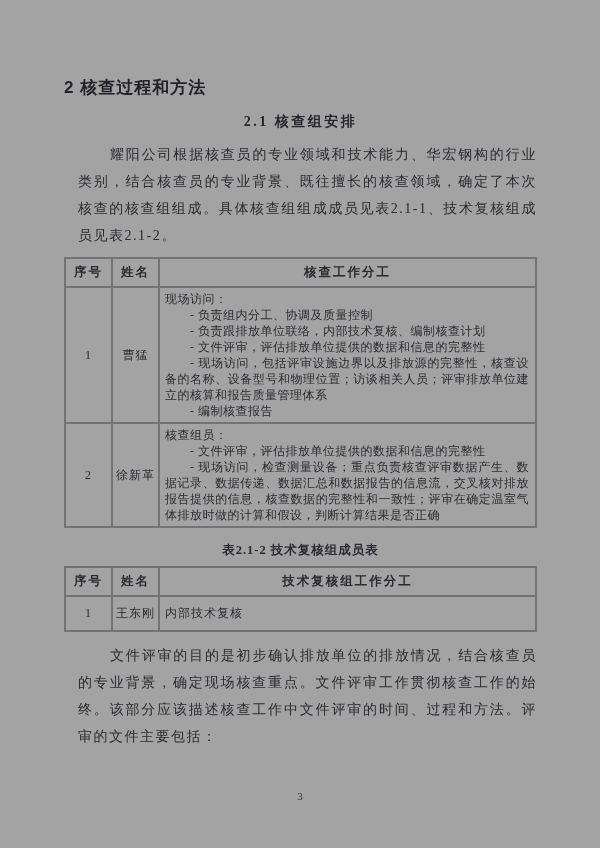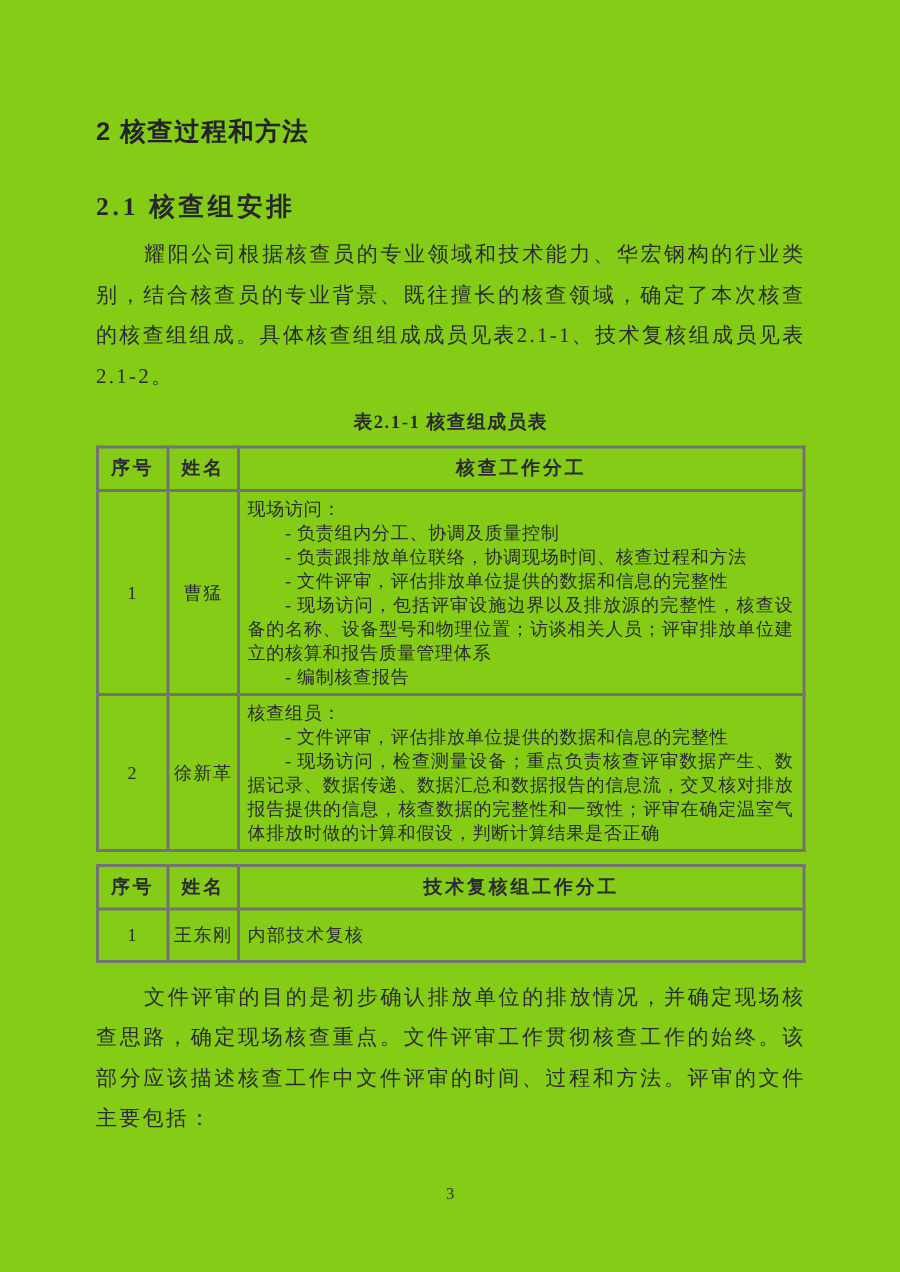"2 核查过程和方法" .page { background: #84cc16 -> #a3a3a3 }
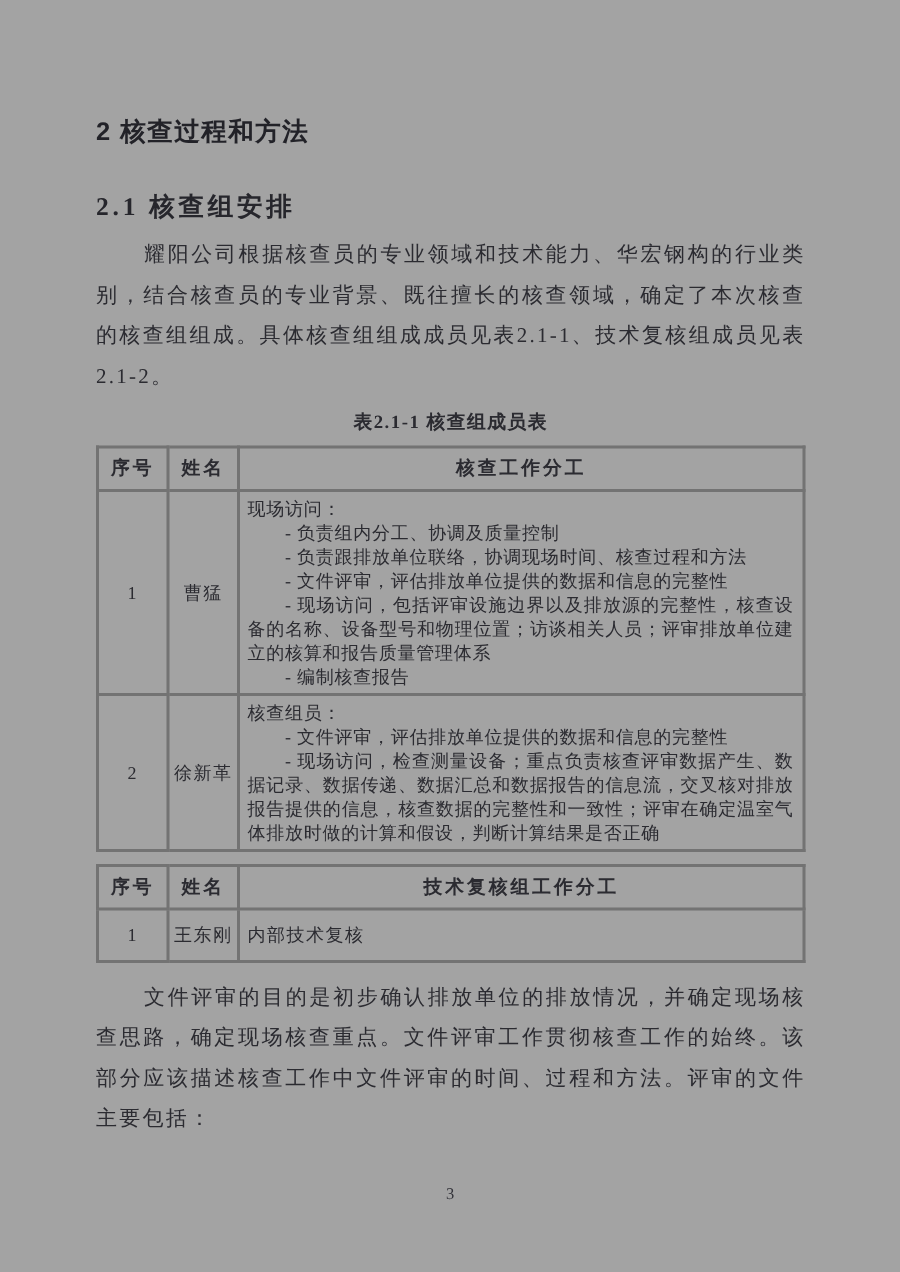"2.1 核查组安排" .sub-heading { font-size: 17px -> 14px; margin: 31px 0 0 0 -> 15px 0 0 0; text-align: none -> center }
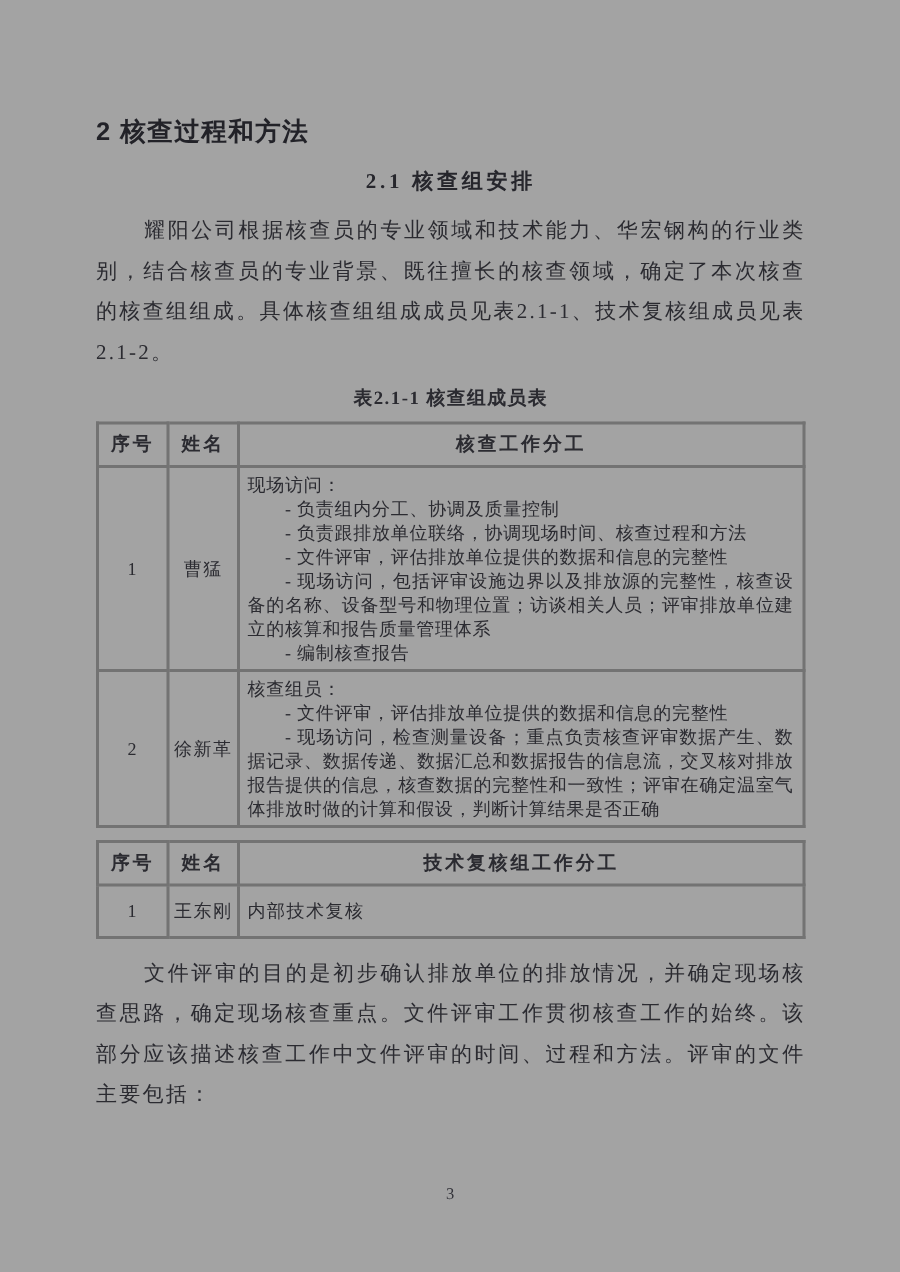"耀阳公司根据核查员的专业领域和技术能力、华宏钢构的行业类别，结合核查员的专业背景" .para { margin: 10px 0 0 0 -> 10px 0 0 14px }
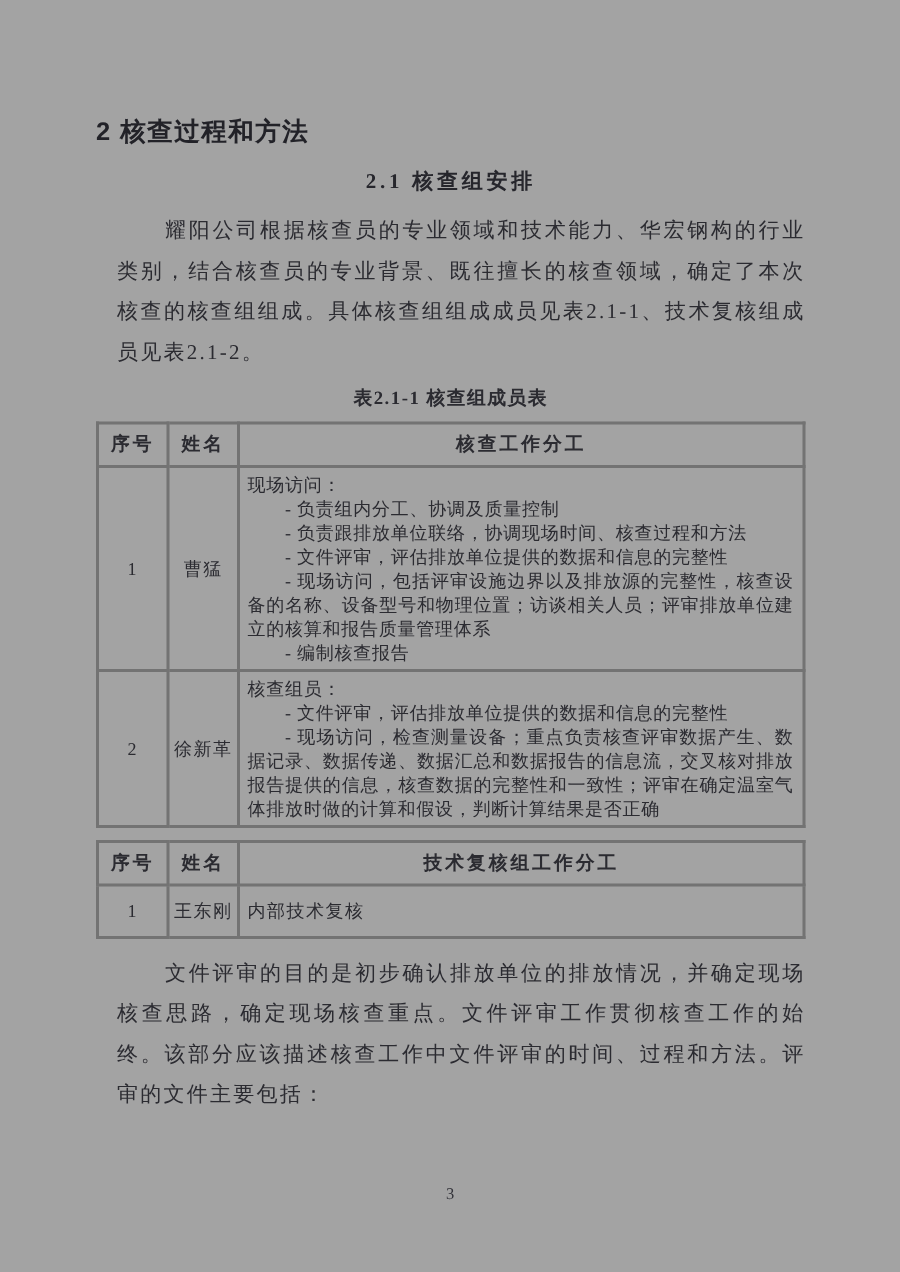"表2.1-1 核查组成员表" div.tbl-caption { html: <div>表2.1-1 核查组成员表</div> -> none }
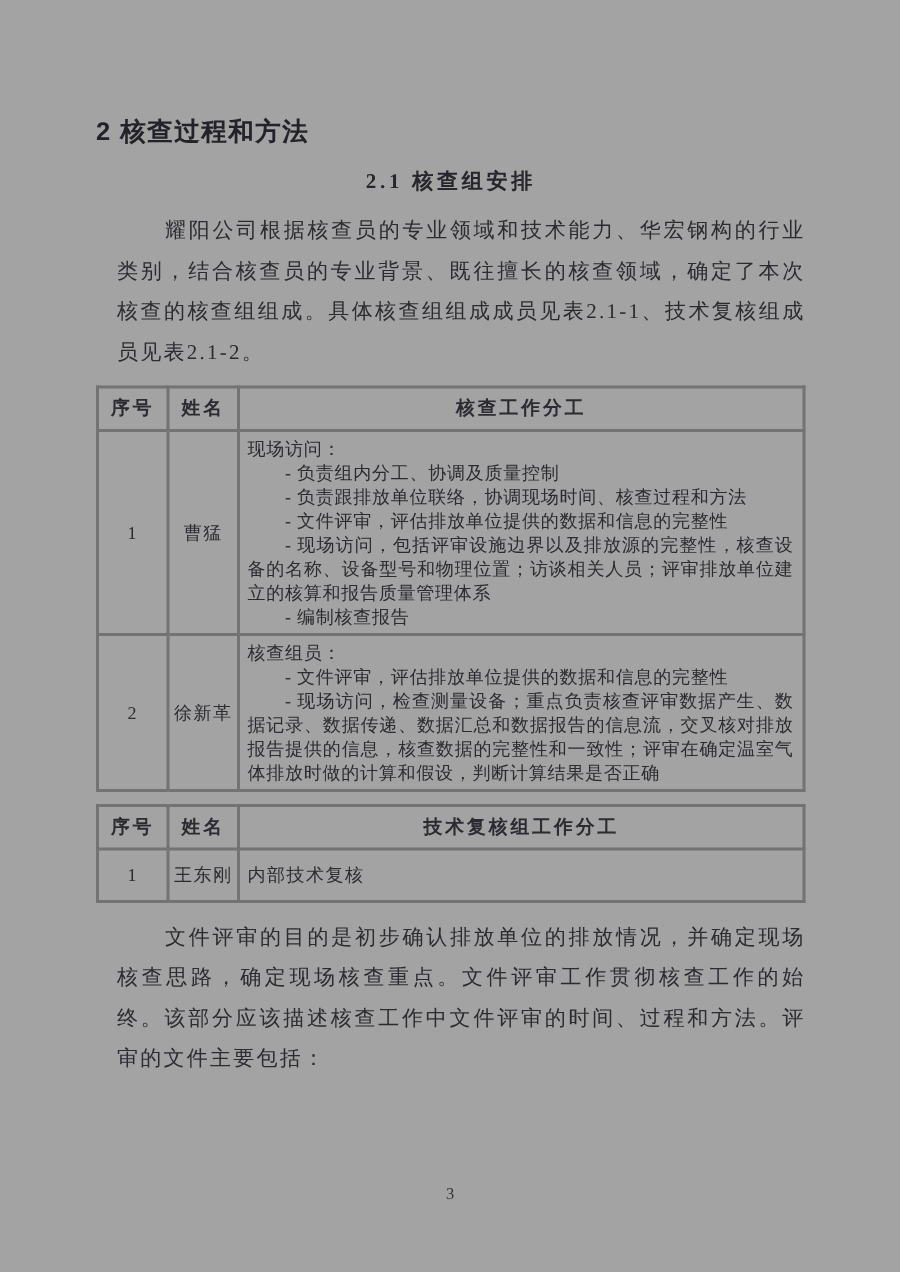"- 负责跟排放单位联络，协调现场时间、核查过程和方法" p.dline { text: 协调现场时间、核查过程和方法 -> 内部技术复核、编制核查计划 }
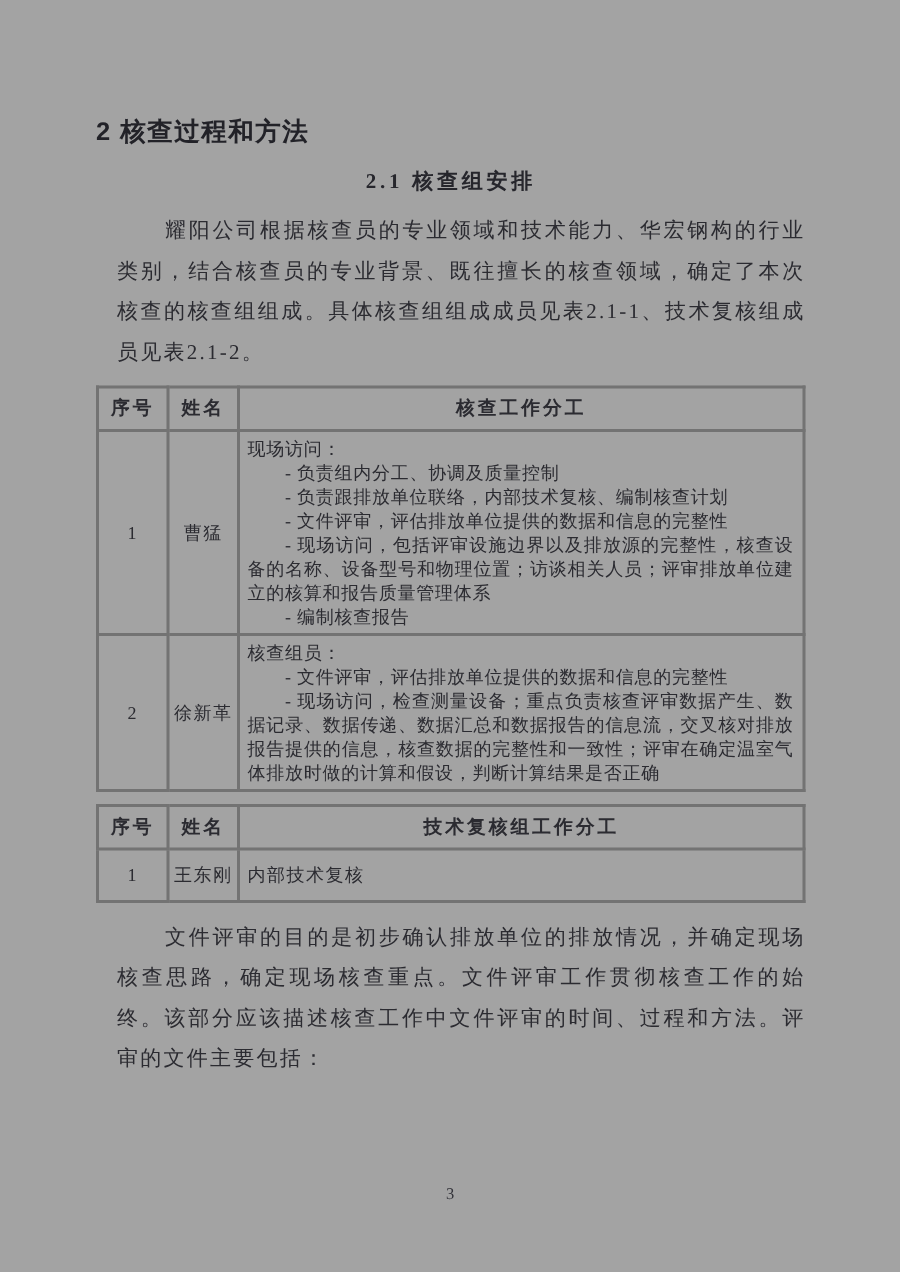"表2.1-2 技术复核组成员表" div.tbl-caption { html: none -> <div>表2.1-2 技术复核组成员表</div> }
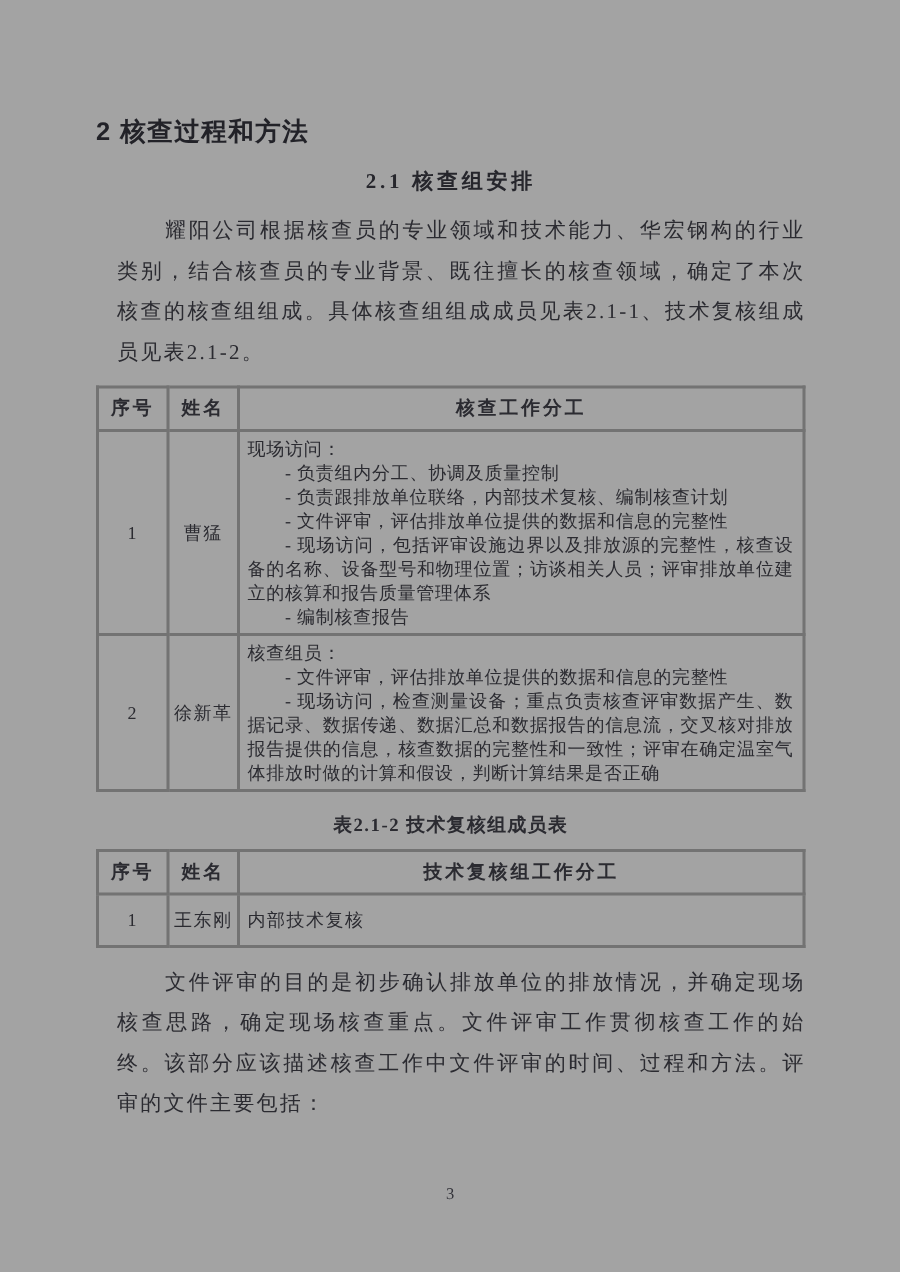"文件评审的目的是初步确认排放单位的排放情况，并确定现场核查思路，确定现场核查重点" p.para { text: 并确定现场核查思路 -> 结合核查员的专业背景 }
